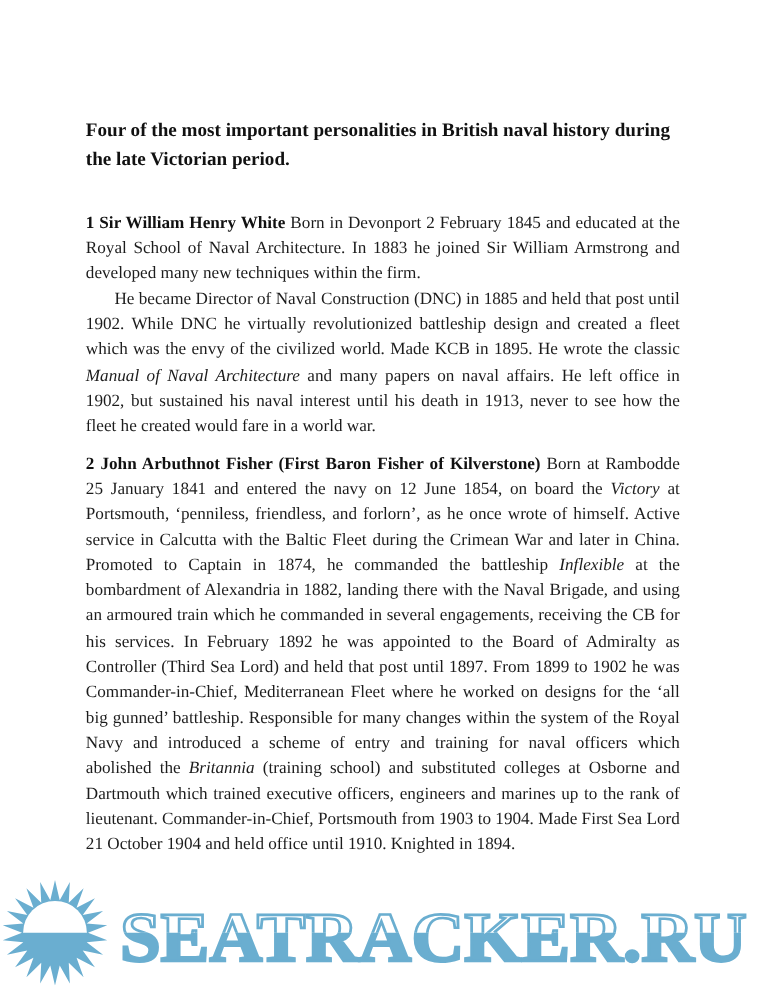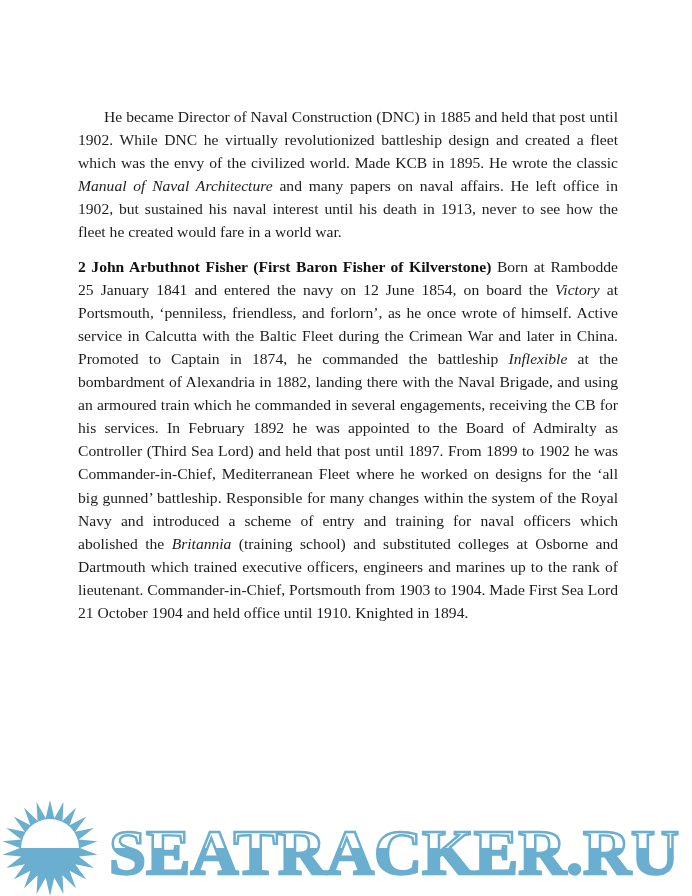"Four of the most important" h1.title { html: none -> <h1>Four of the most important personalities in British naval history during the late Victorian period.</h1> }
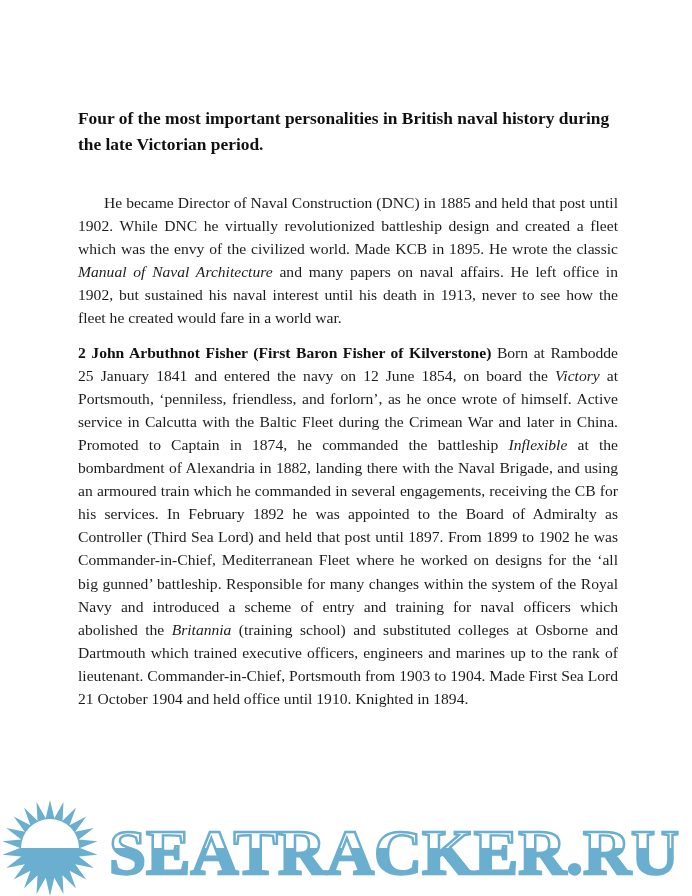"1 Sir William Henry White" p.para { html: none -> <p><b>1 Sir William Henry White</b><span> Born in Devonport 2 February 1845 and educated at the Royal School of Naval Architecture. In 1883 he joined Sir William Armstrong and developed many new techniques within the firm.</span></p> }
